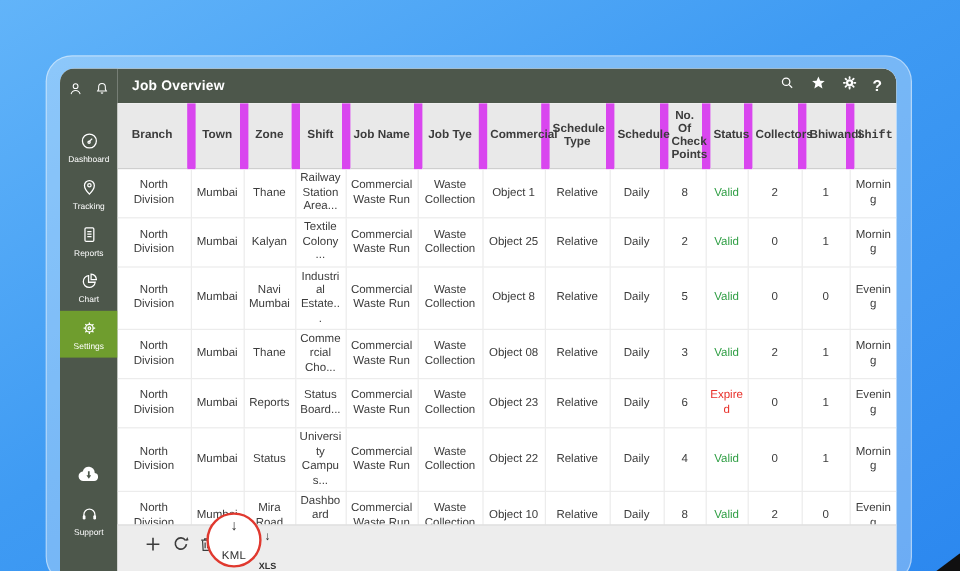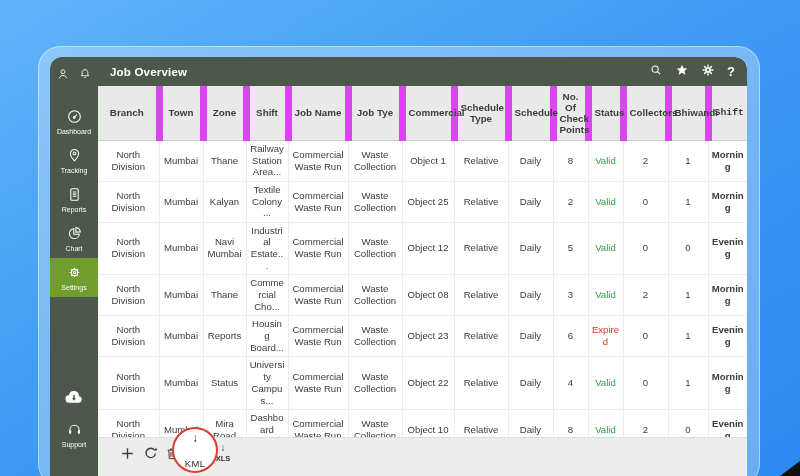"Morning" td:last-child { font-weight: bold -> none }
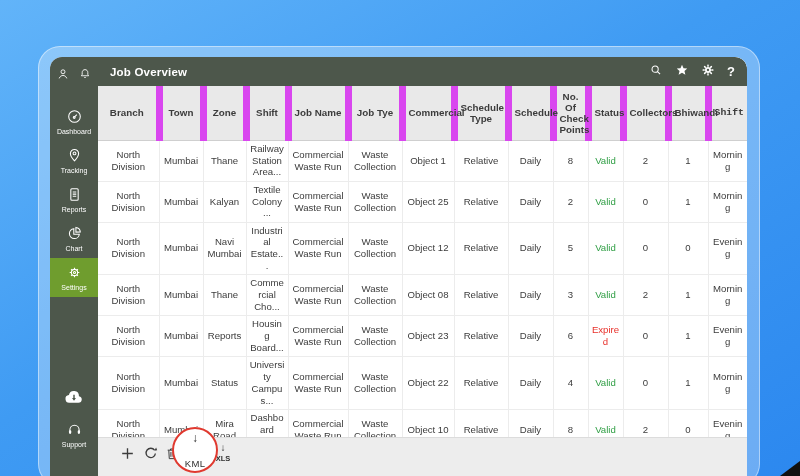"Object 12" td.col6 { text: 12 -> 8 }
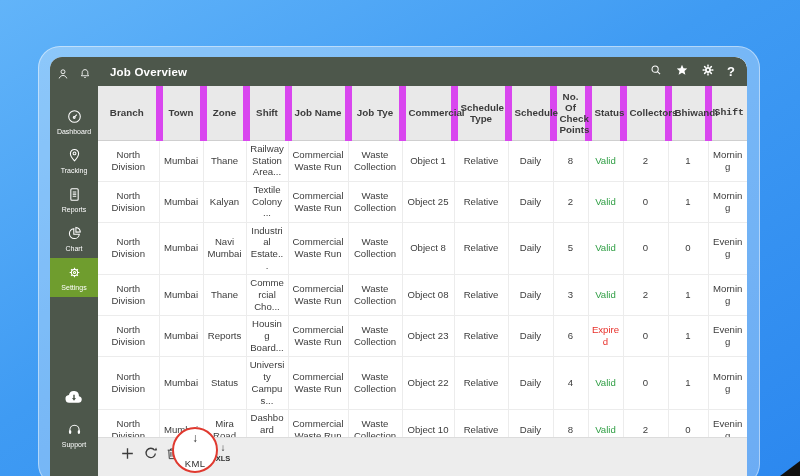"Housing Board..." td.col3 { text: Housing -> Status }
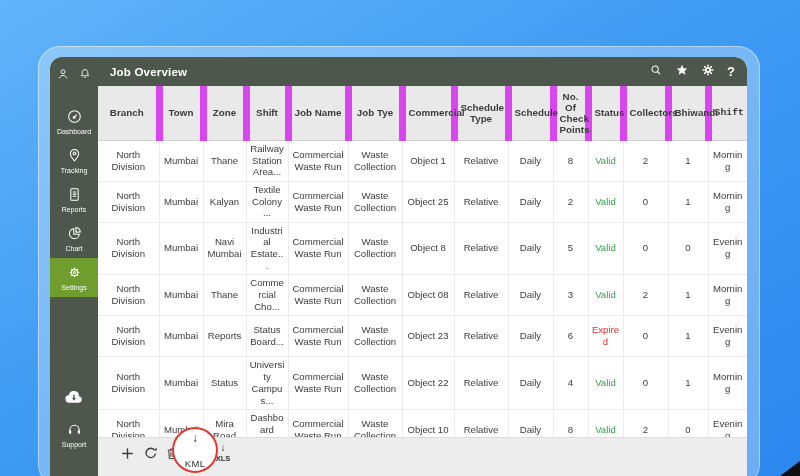"XLS" .xls-btn .dl-label { margin-top: 1px -> 14px }
